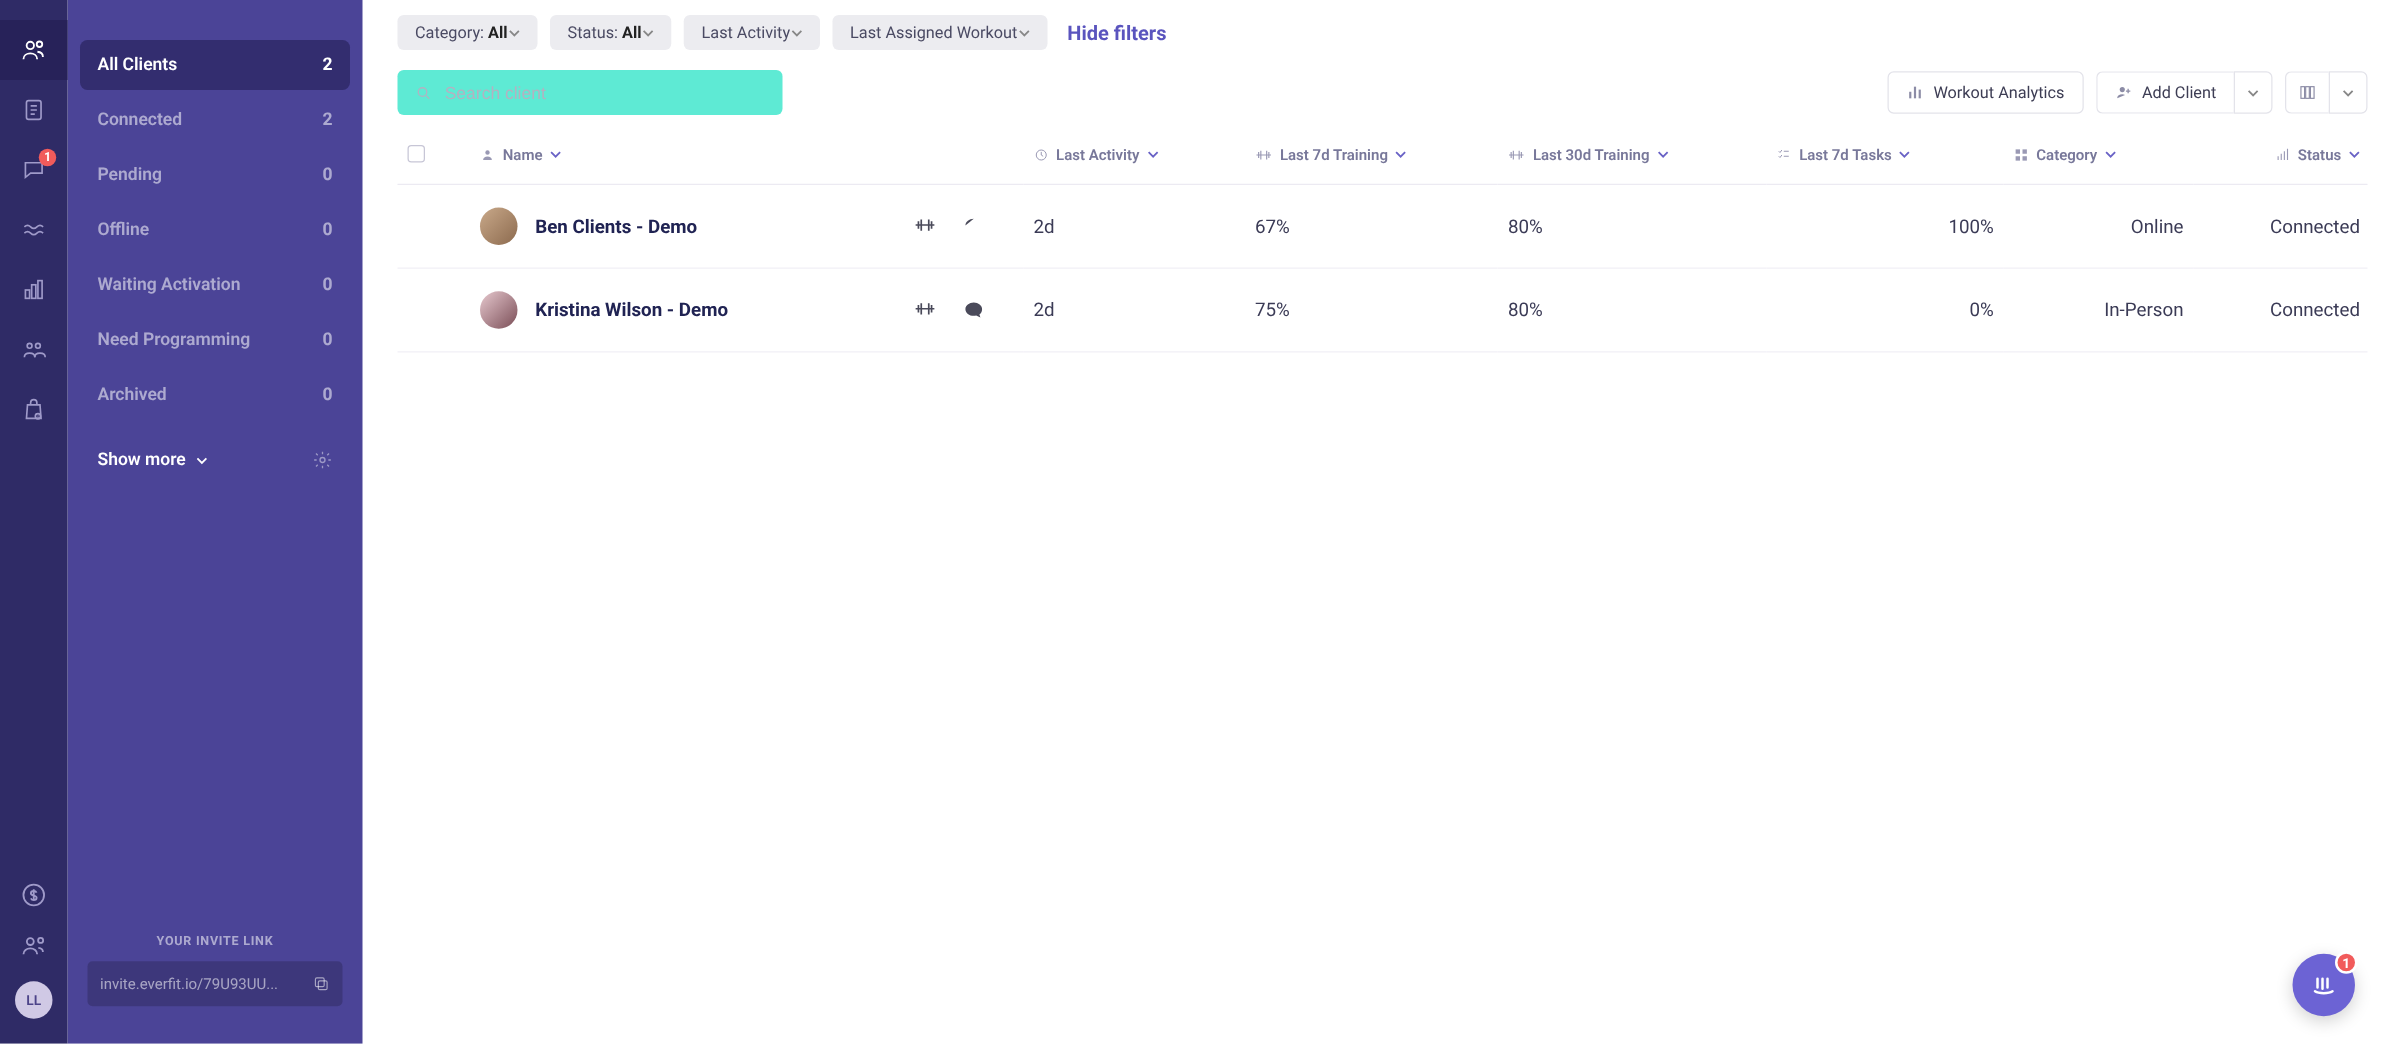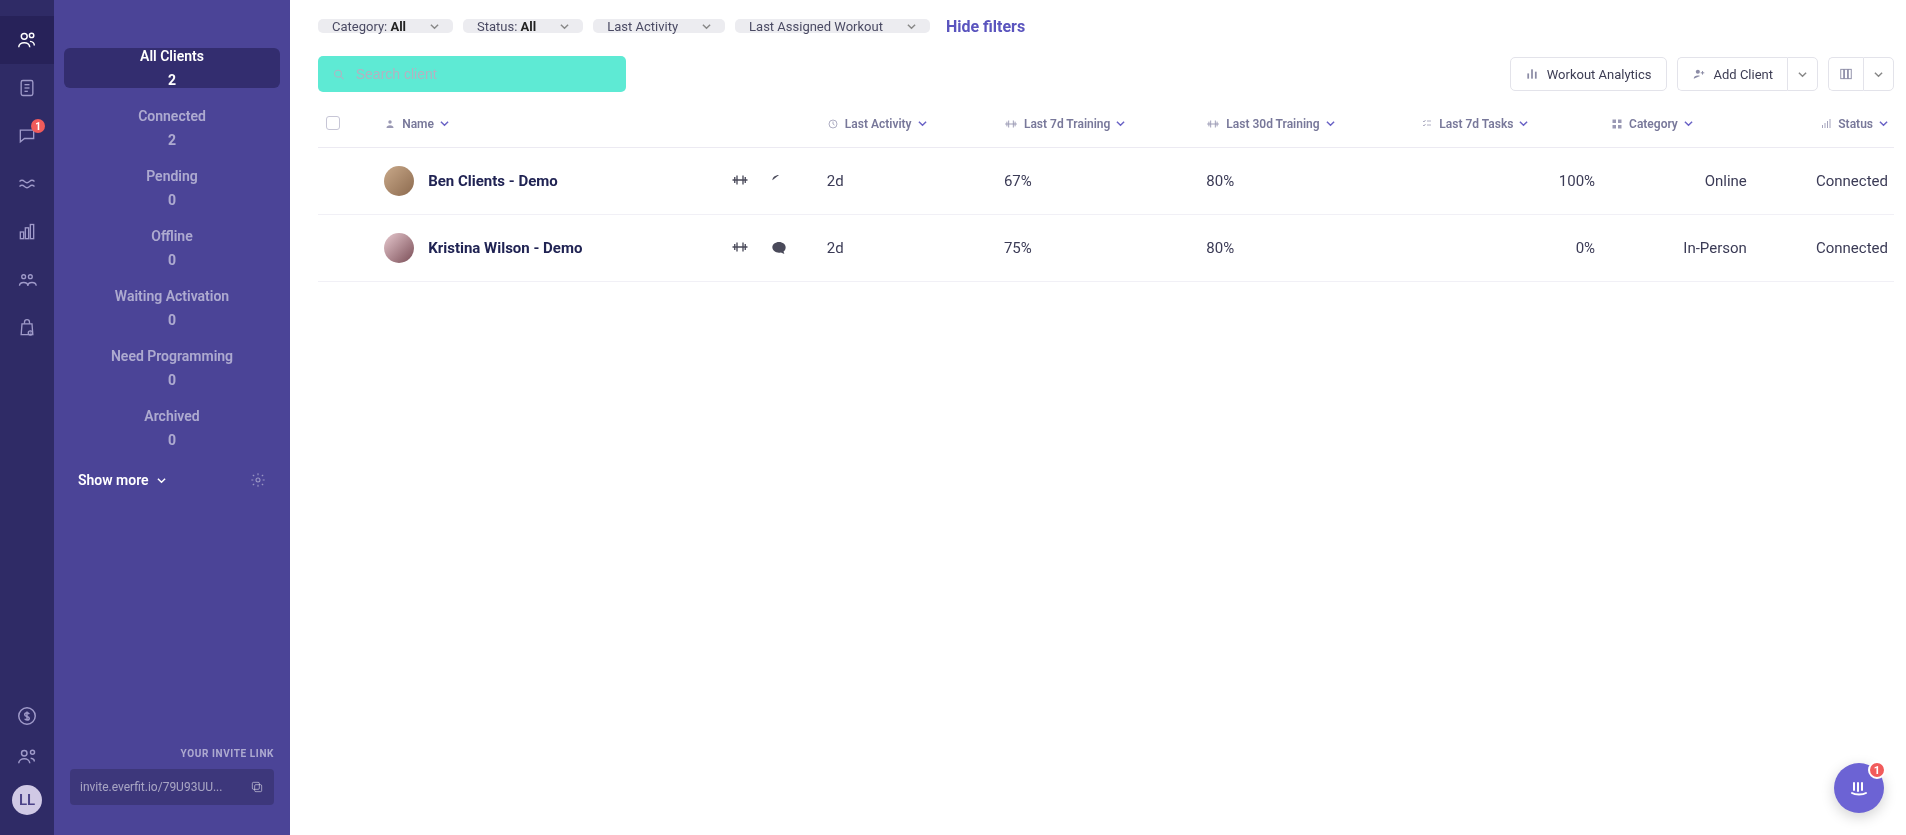"Category: All" .chip { gap: 24px -> 1px; height: 14px -> 28px }
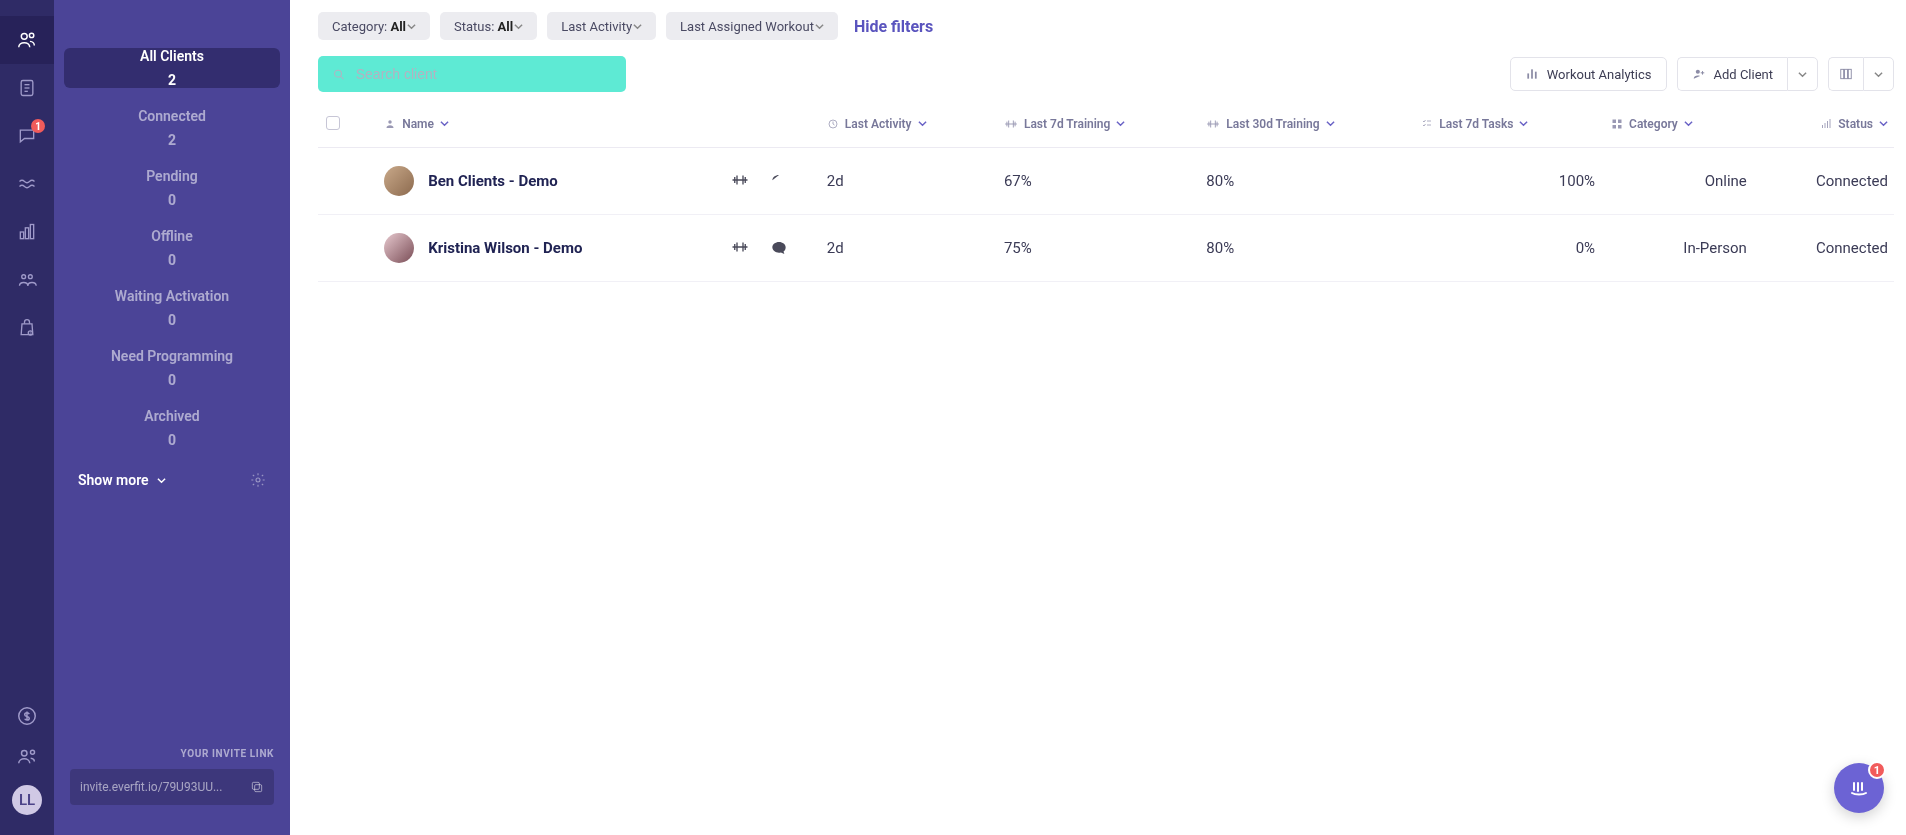"All Clients" .sp-item { flex-direction: column -> none; margin: 16px 10px 4px 10px -> 0 10px 4px 10px }
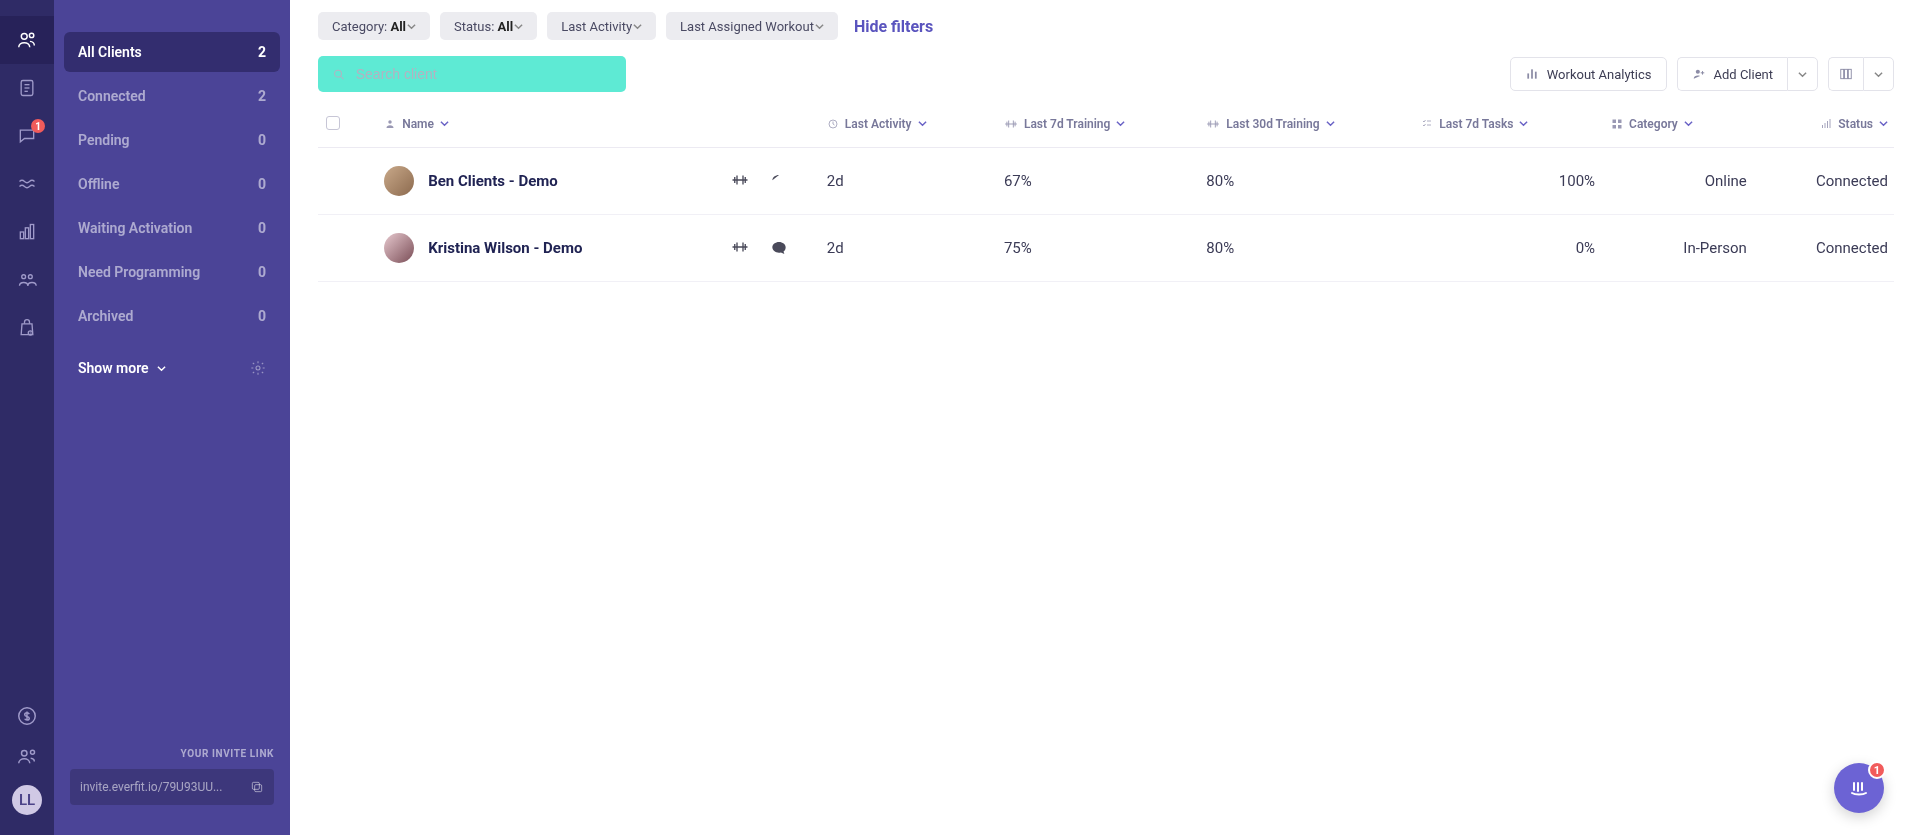"YOUR INVITE LINK" .sp-invite { align-items: flex-end -> center }
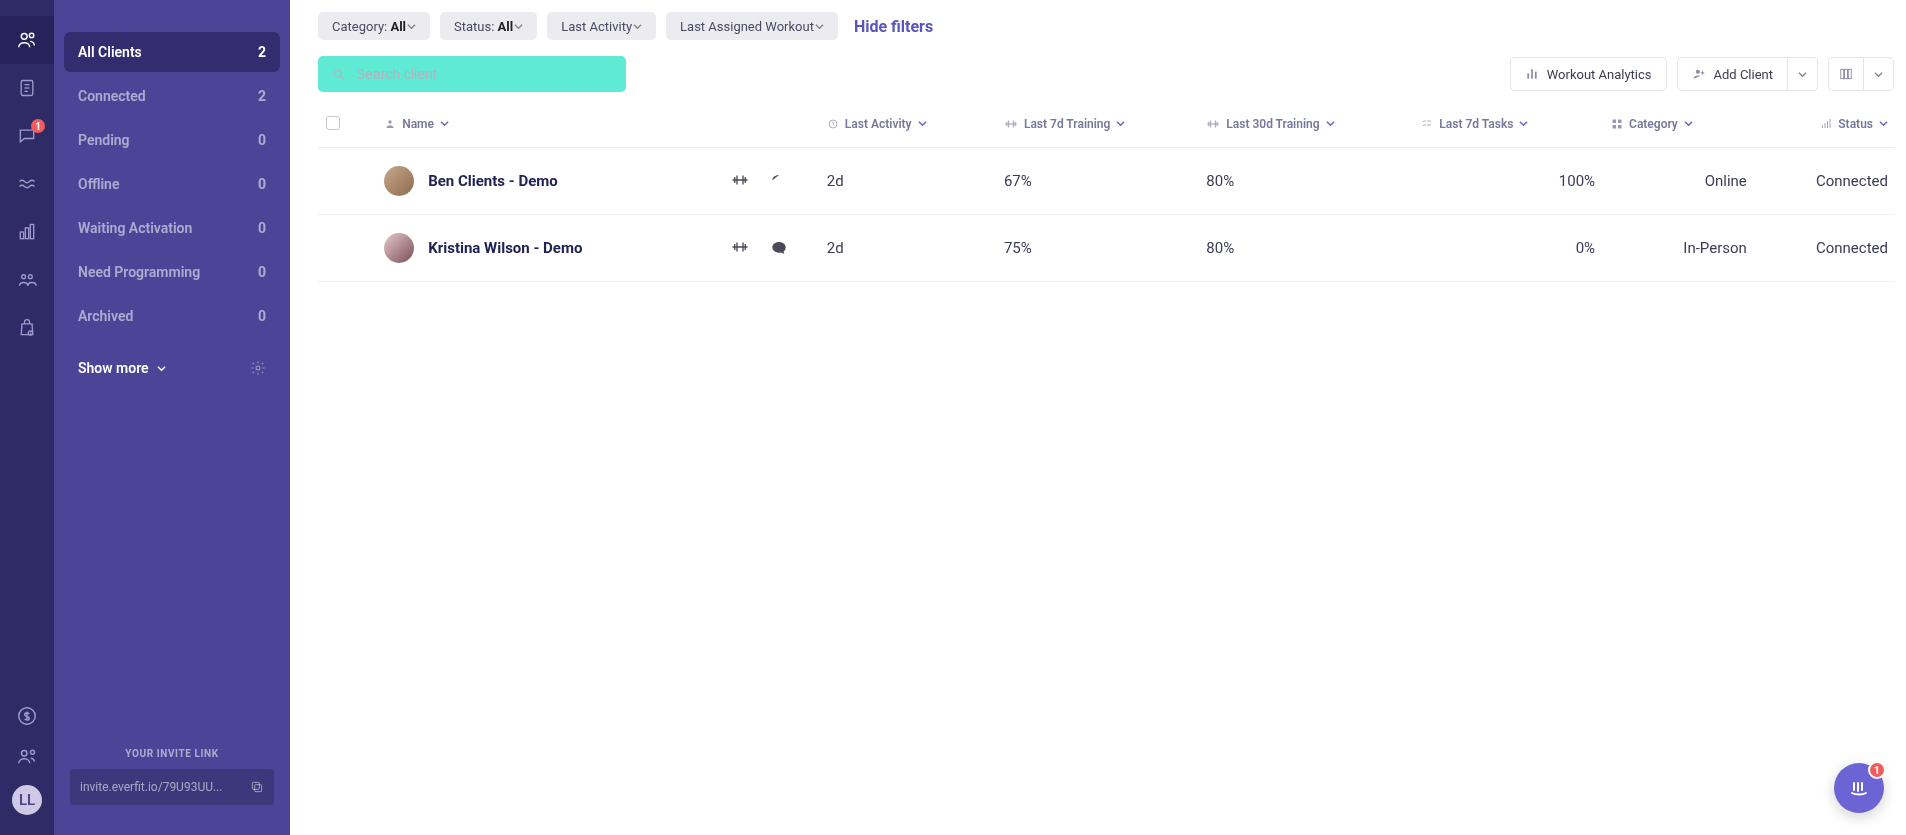"LL" .avatar-initials { font-size: 15px -> 11px }
